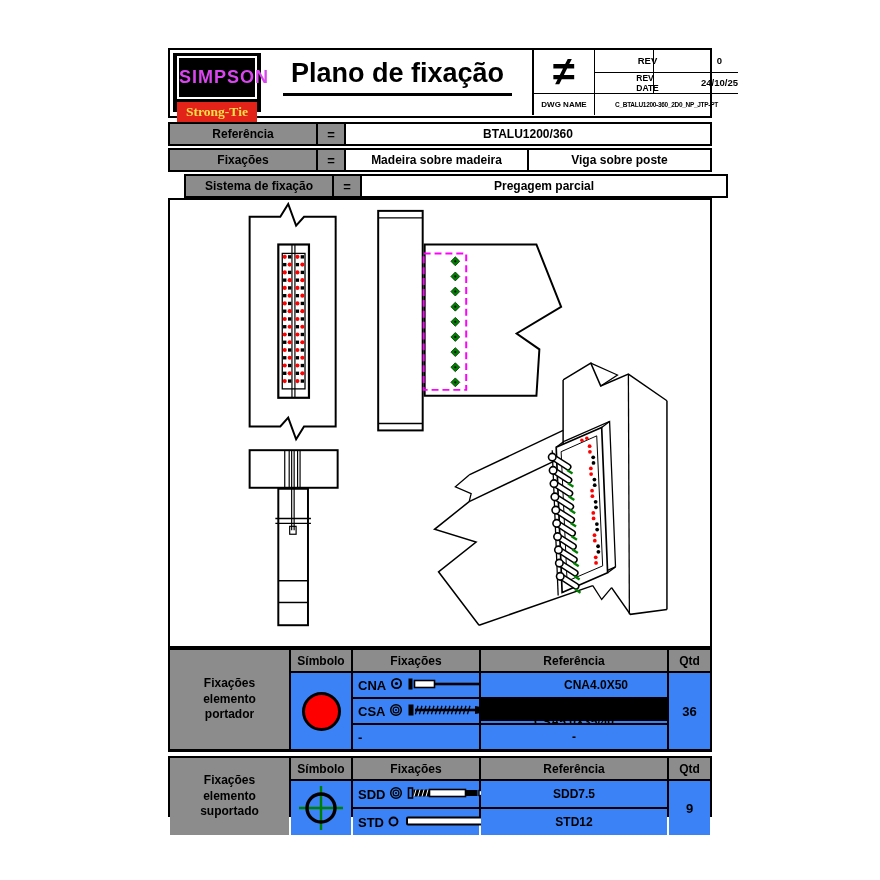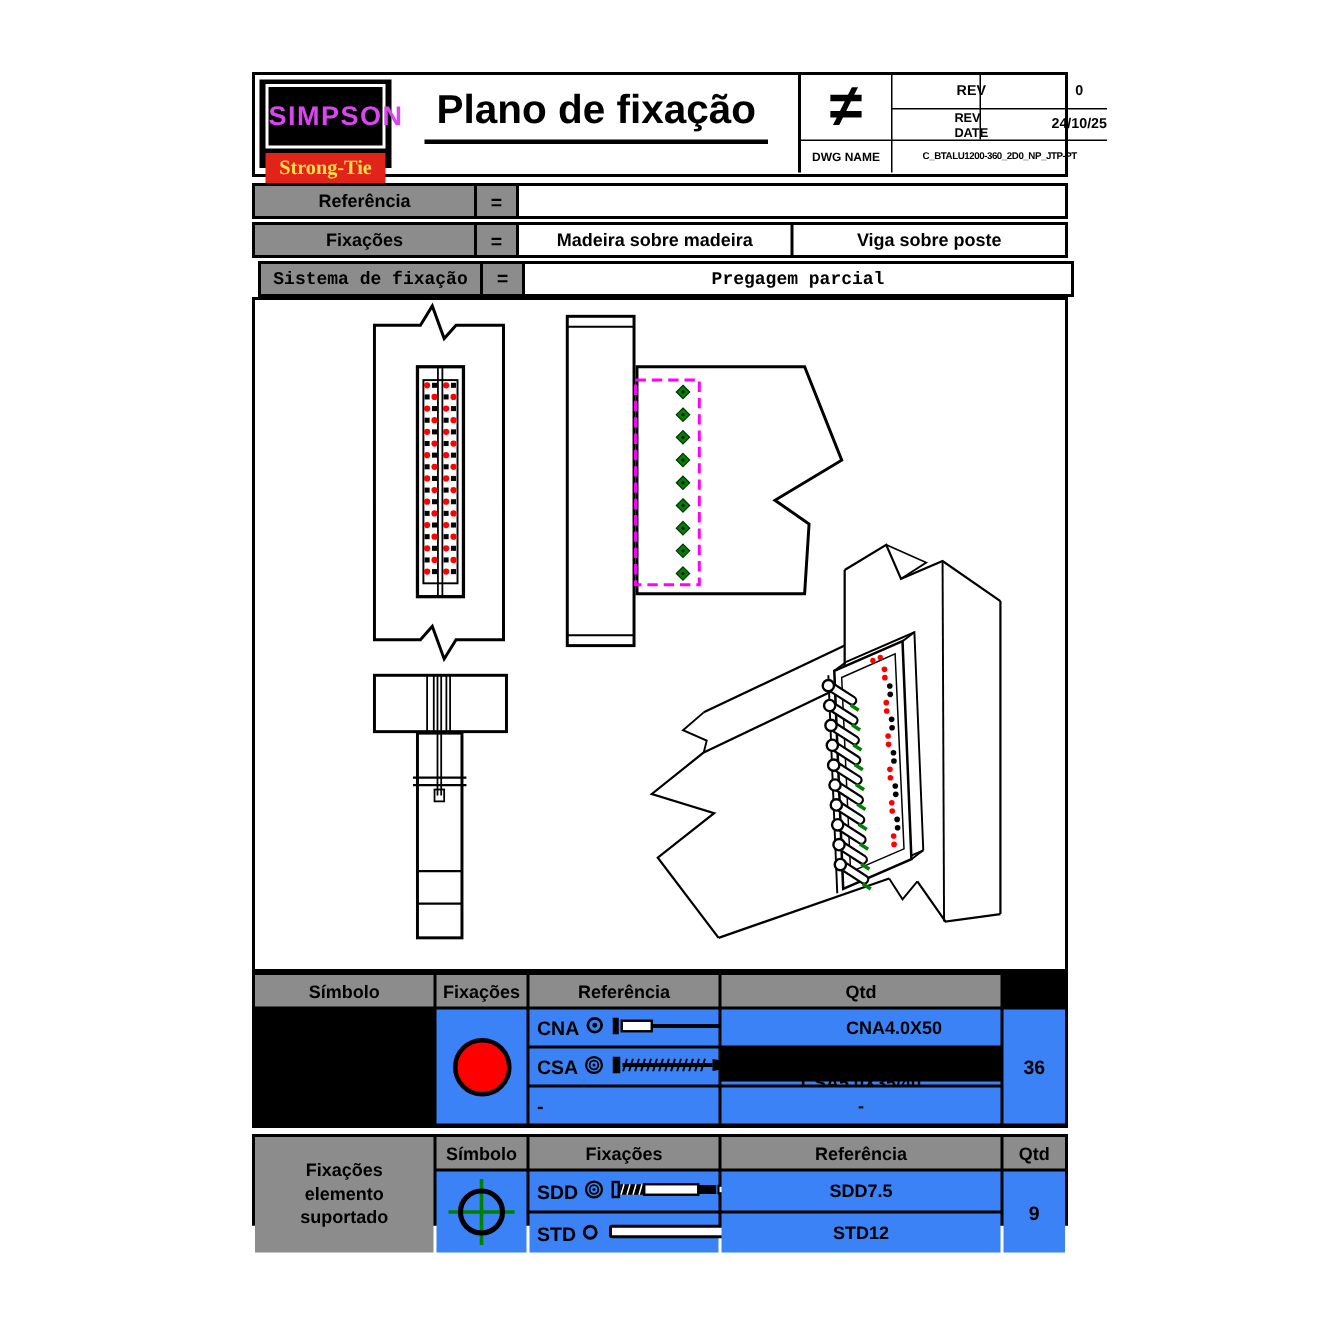"BTALU1200/360" div.ref-vals { html: none -> <div> <div>BTALU1200/360</div> </div> }
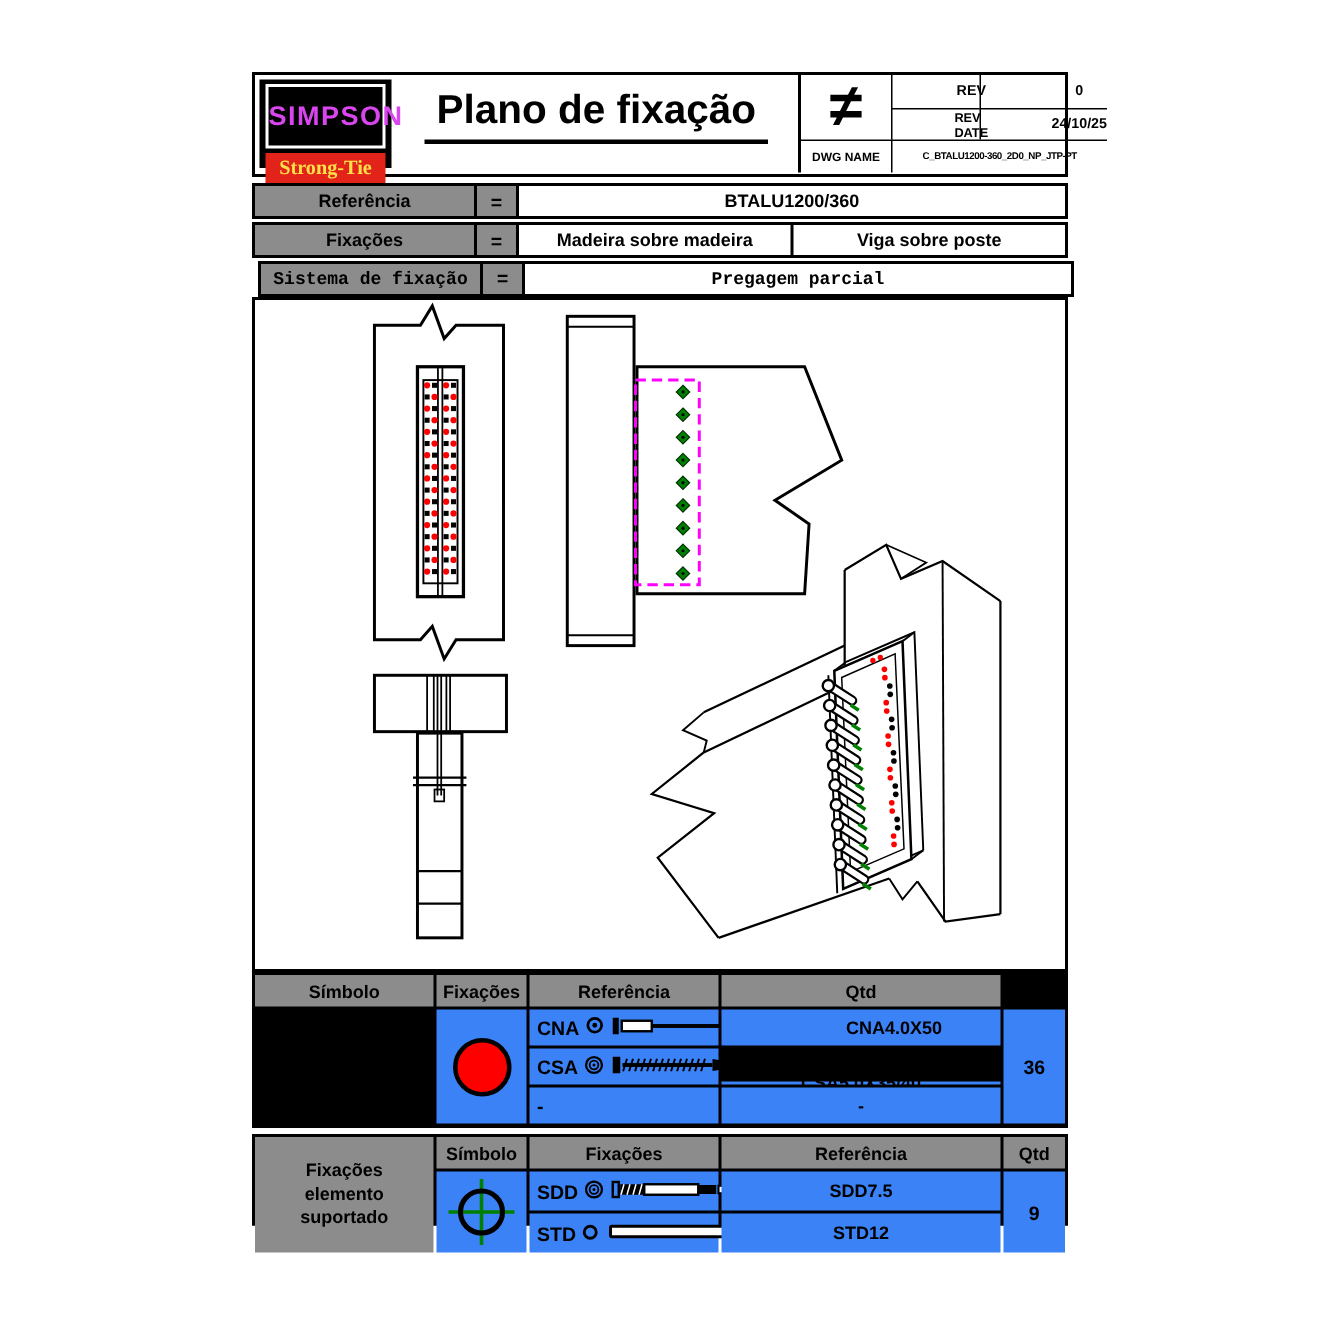"Sistema de fixação" div.box { font-family: Liberation Mono, monospace -> none; left: 4px -> 16px }
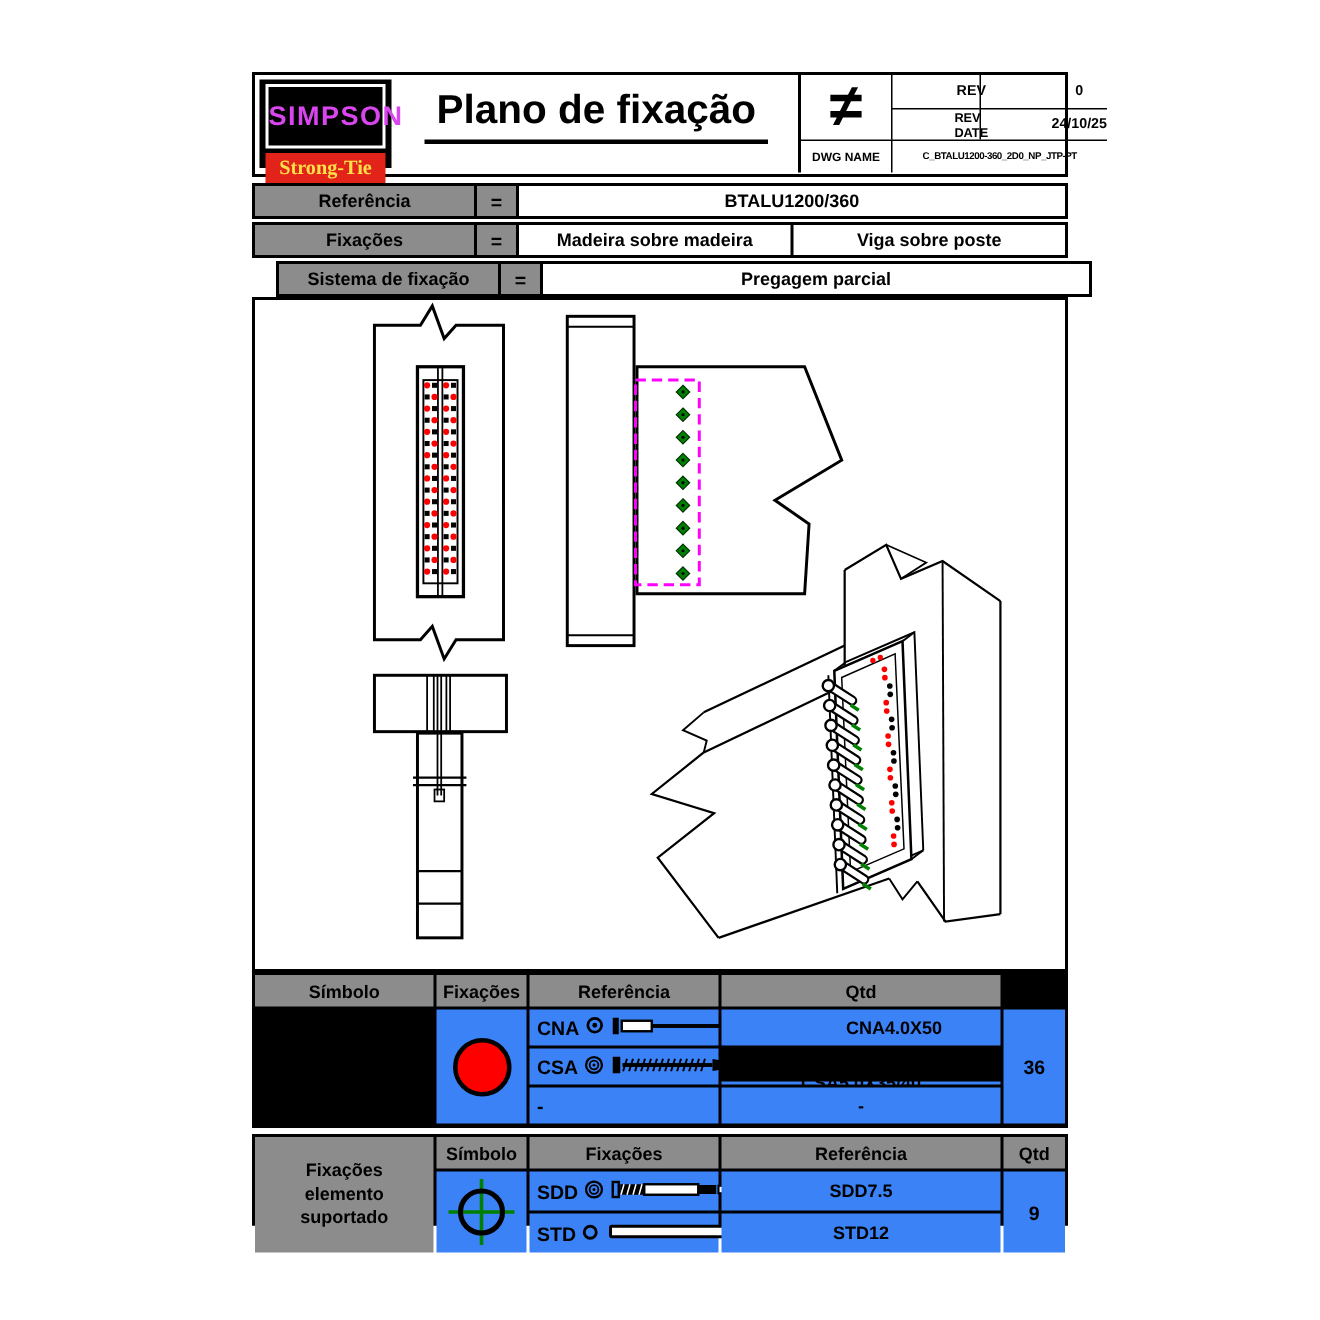"Fixações elemento portador" div.lbl { html: none -> <div>Fixações elemento portador</div> }
